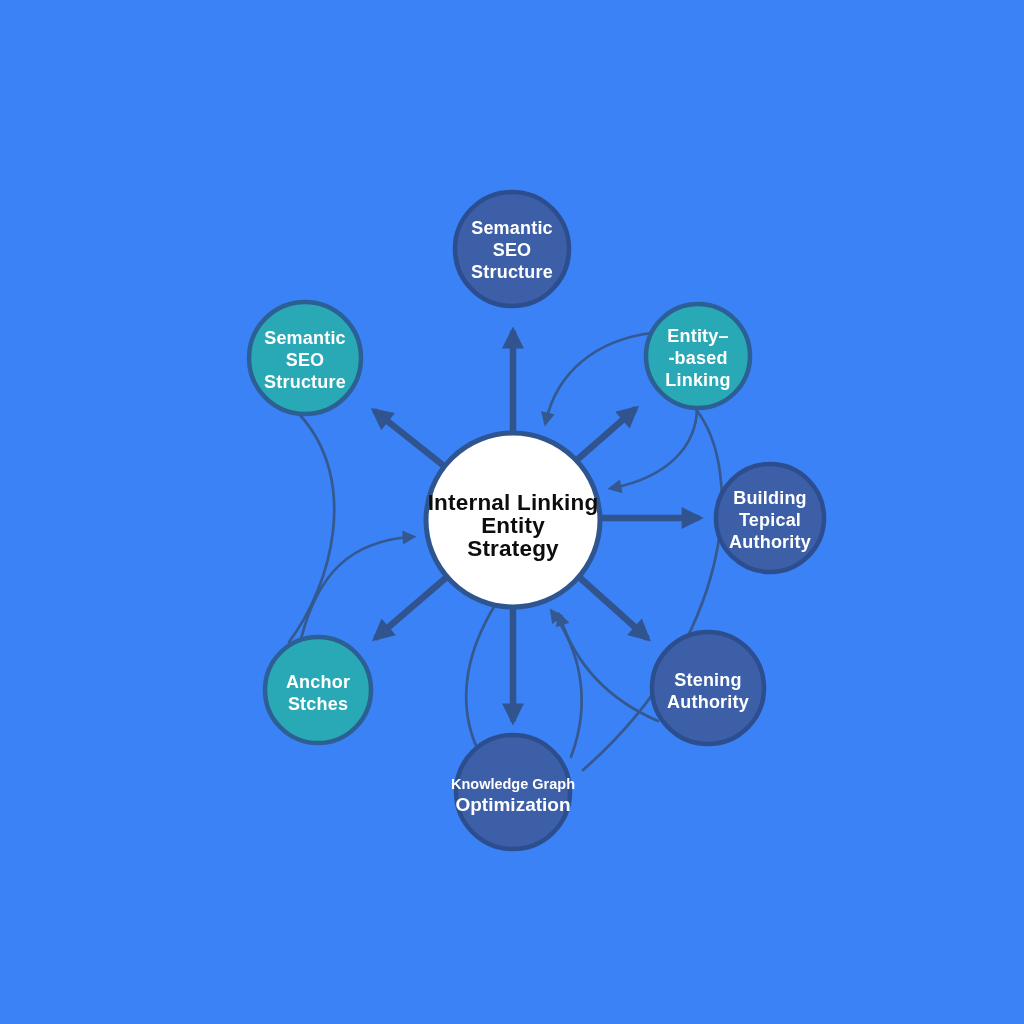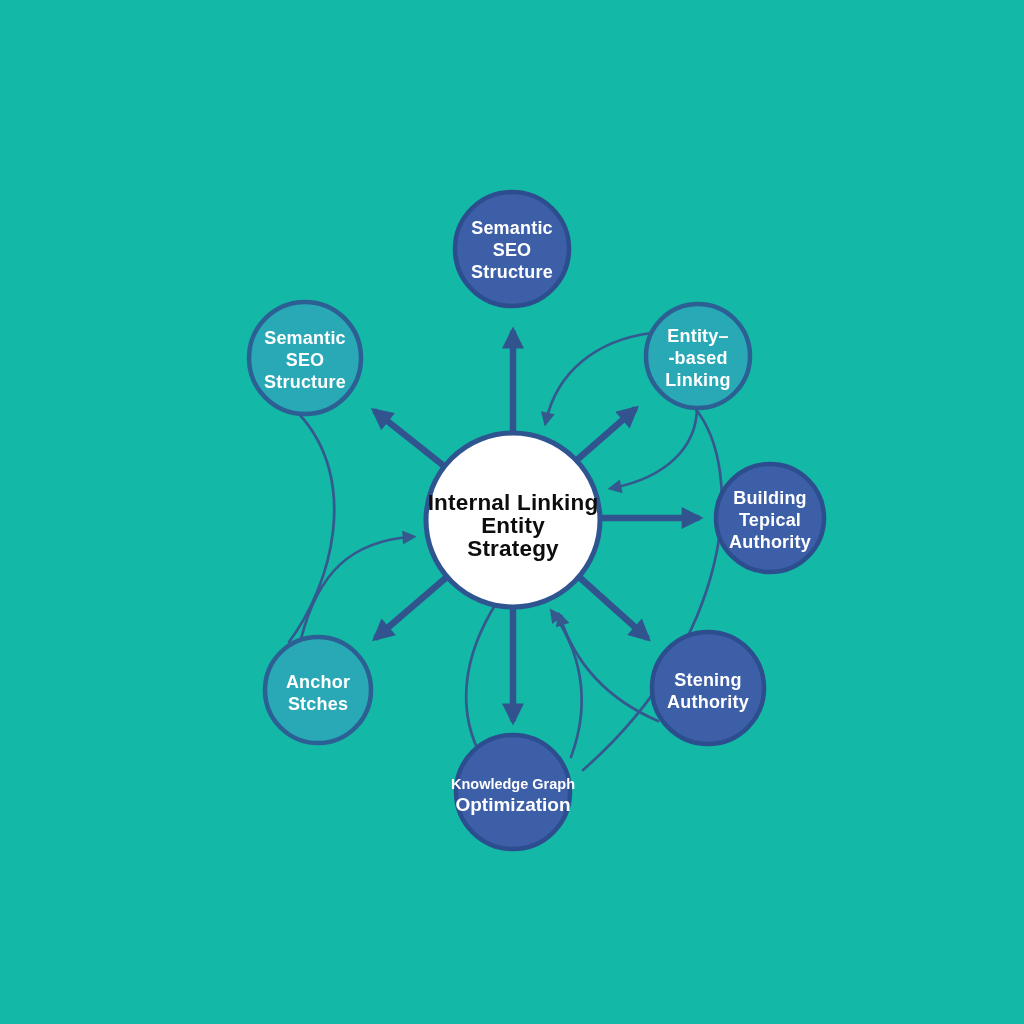"Semantic" .canvas-wrap { background: #14b8a6 -> #3b82f6 }
